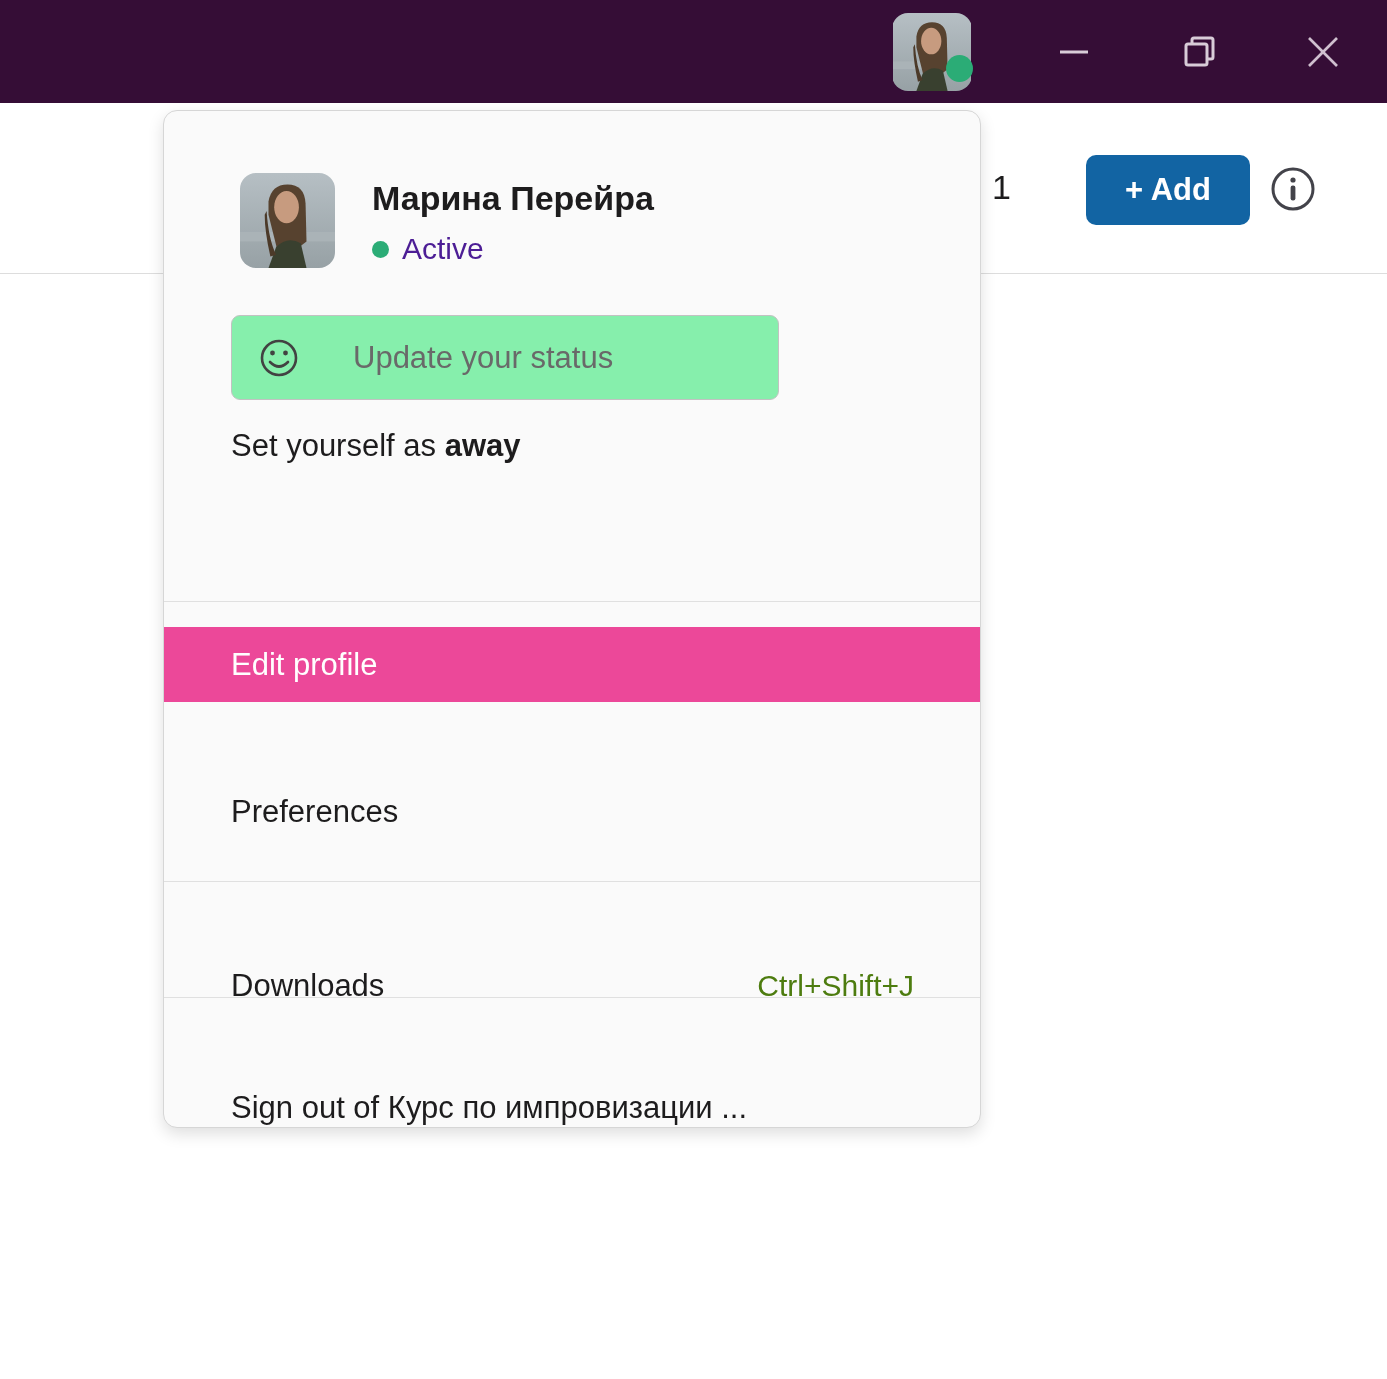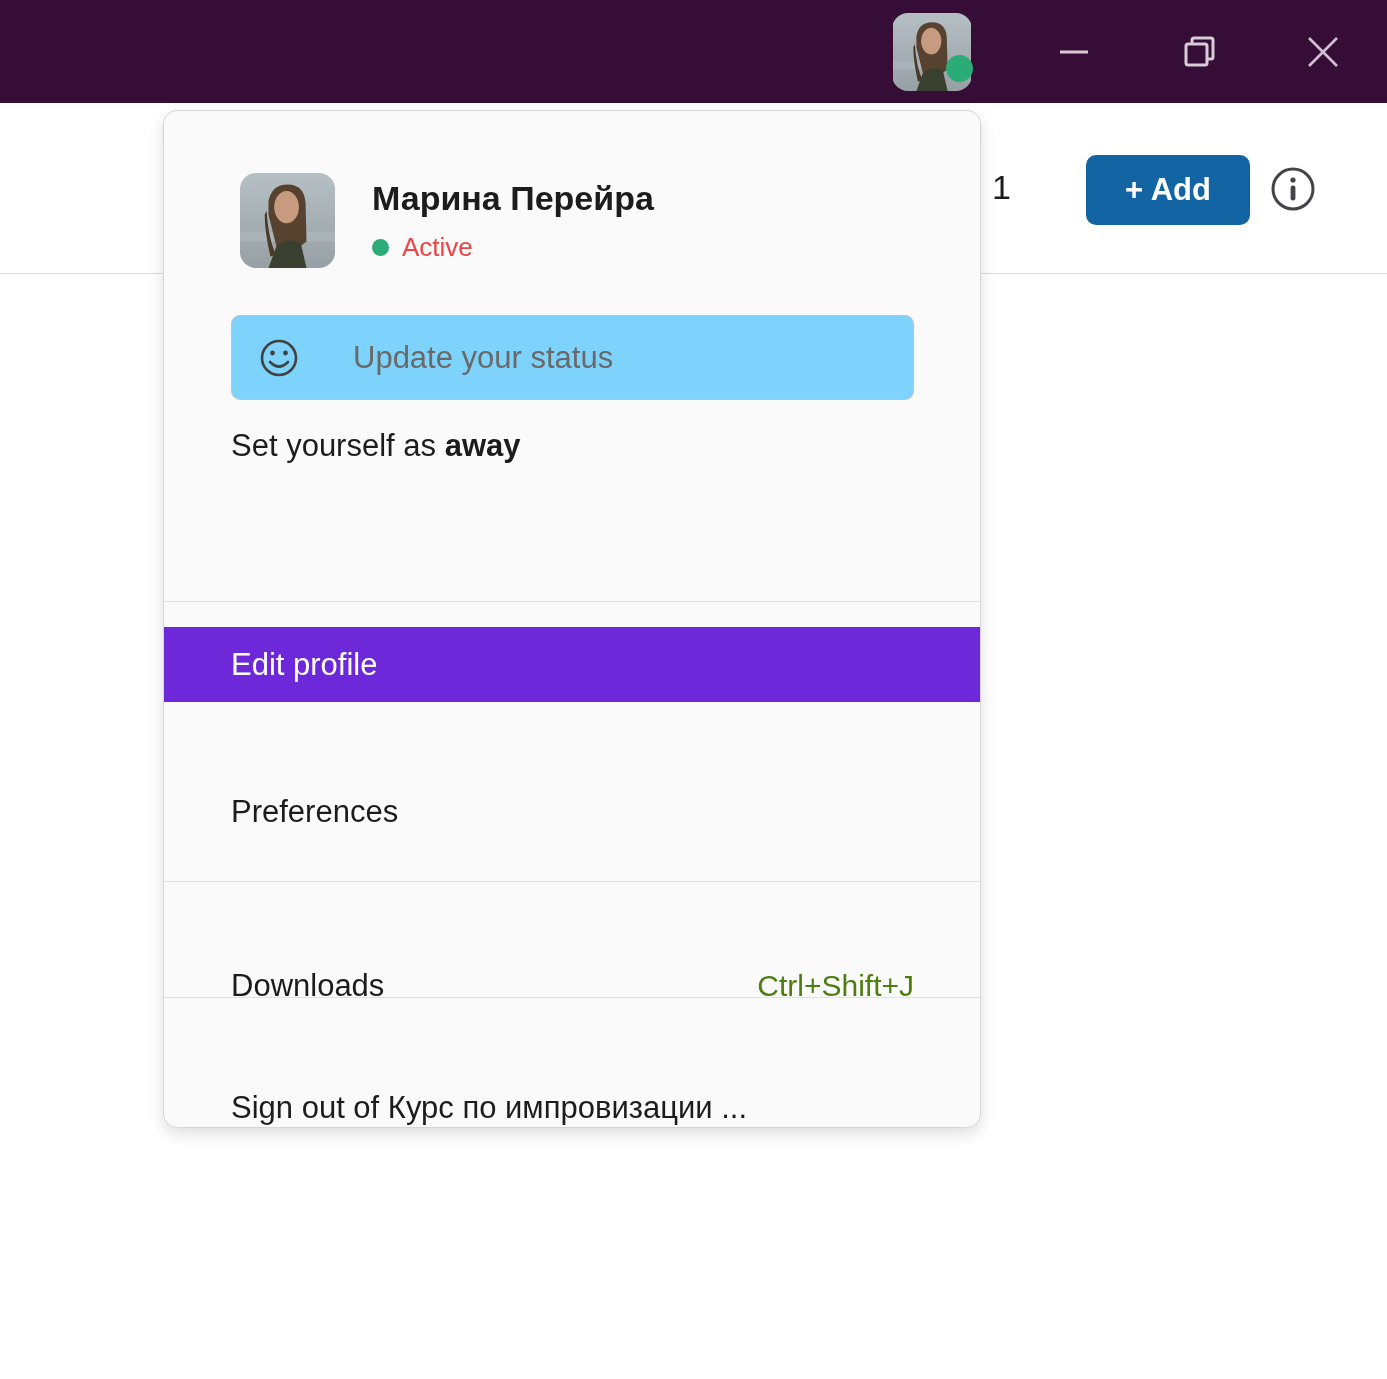"Active" .presence-label { color: #ef4444 -> #4c1d95; font-size: 26px -> 30px }
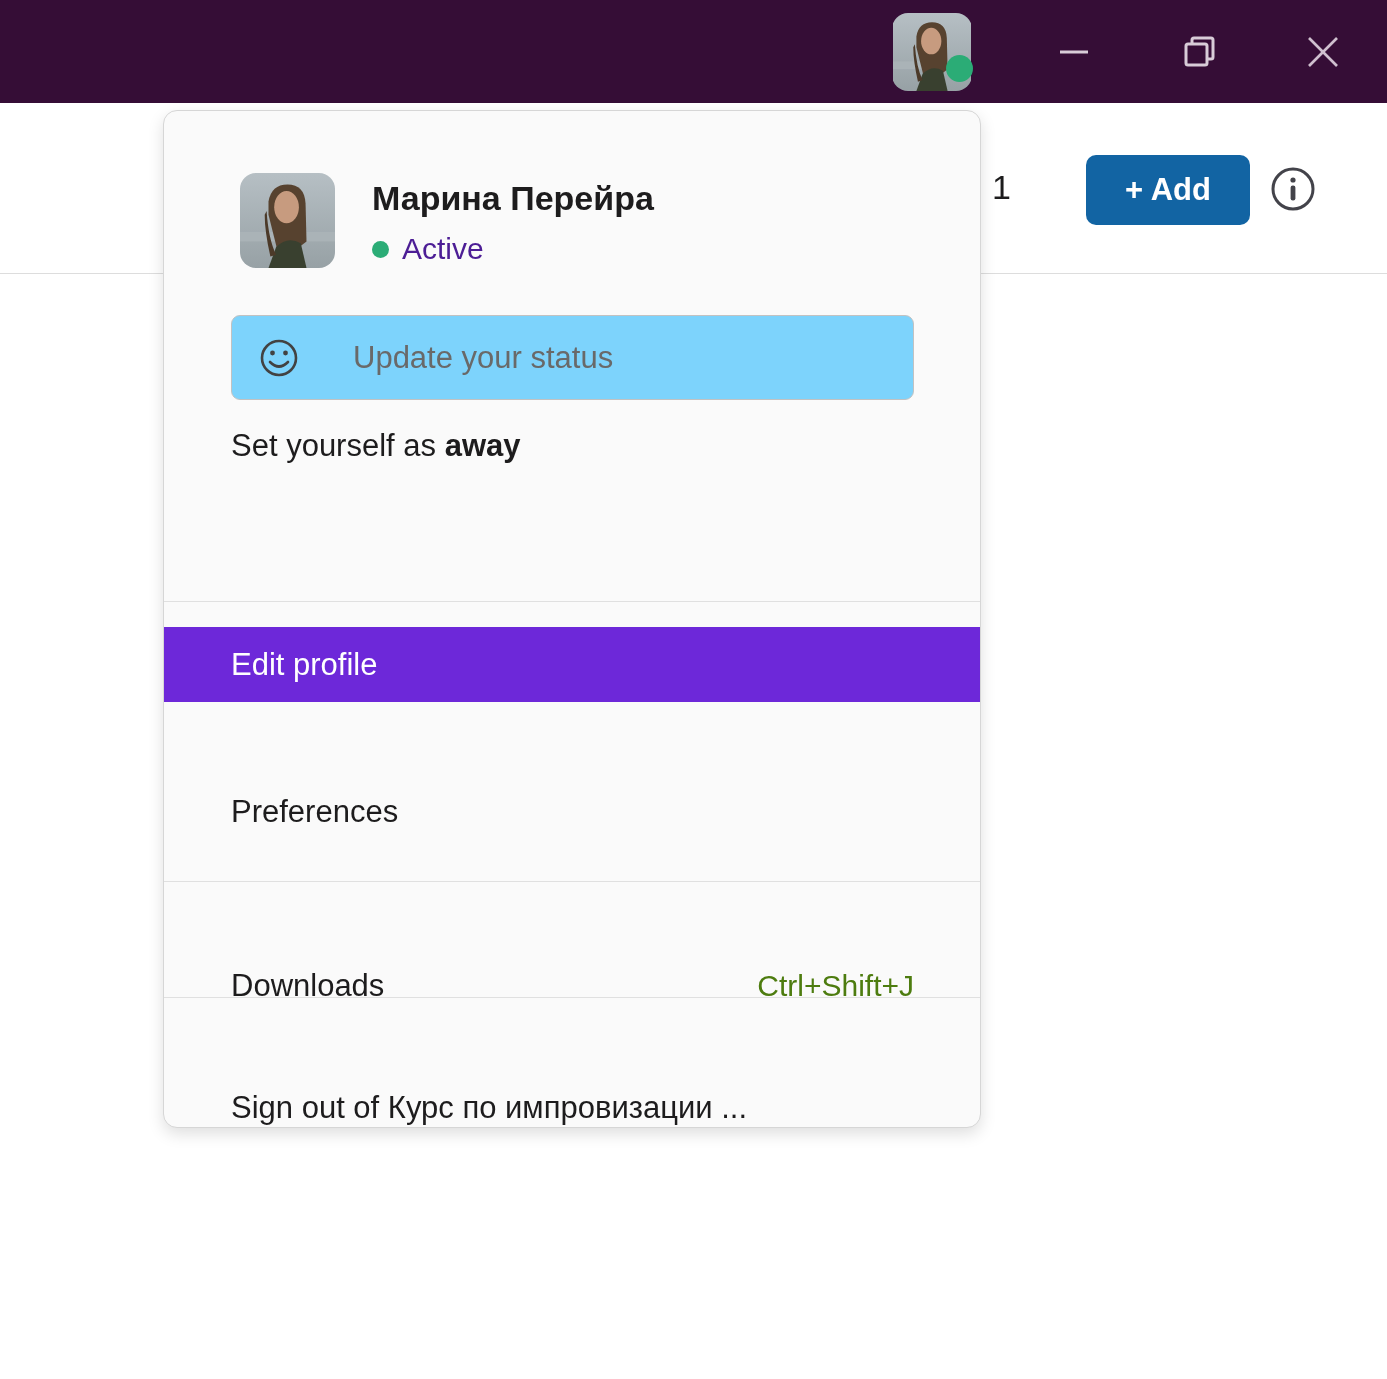"Update your status" .status-input { background: #7dd3fc -> #86efac; width: 683px -> 548px }
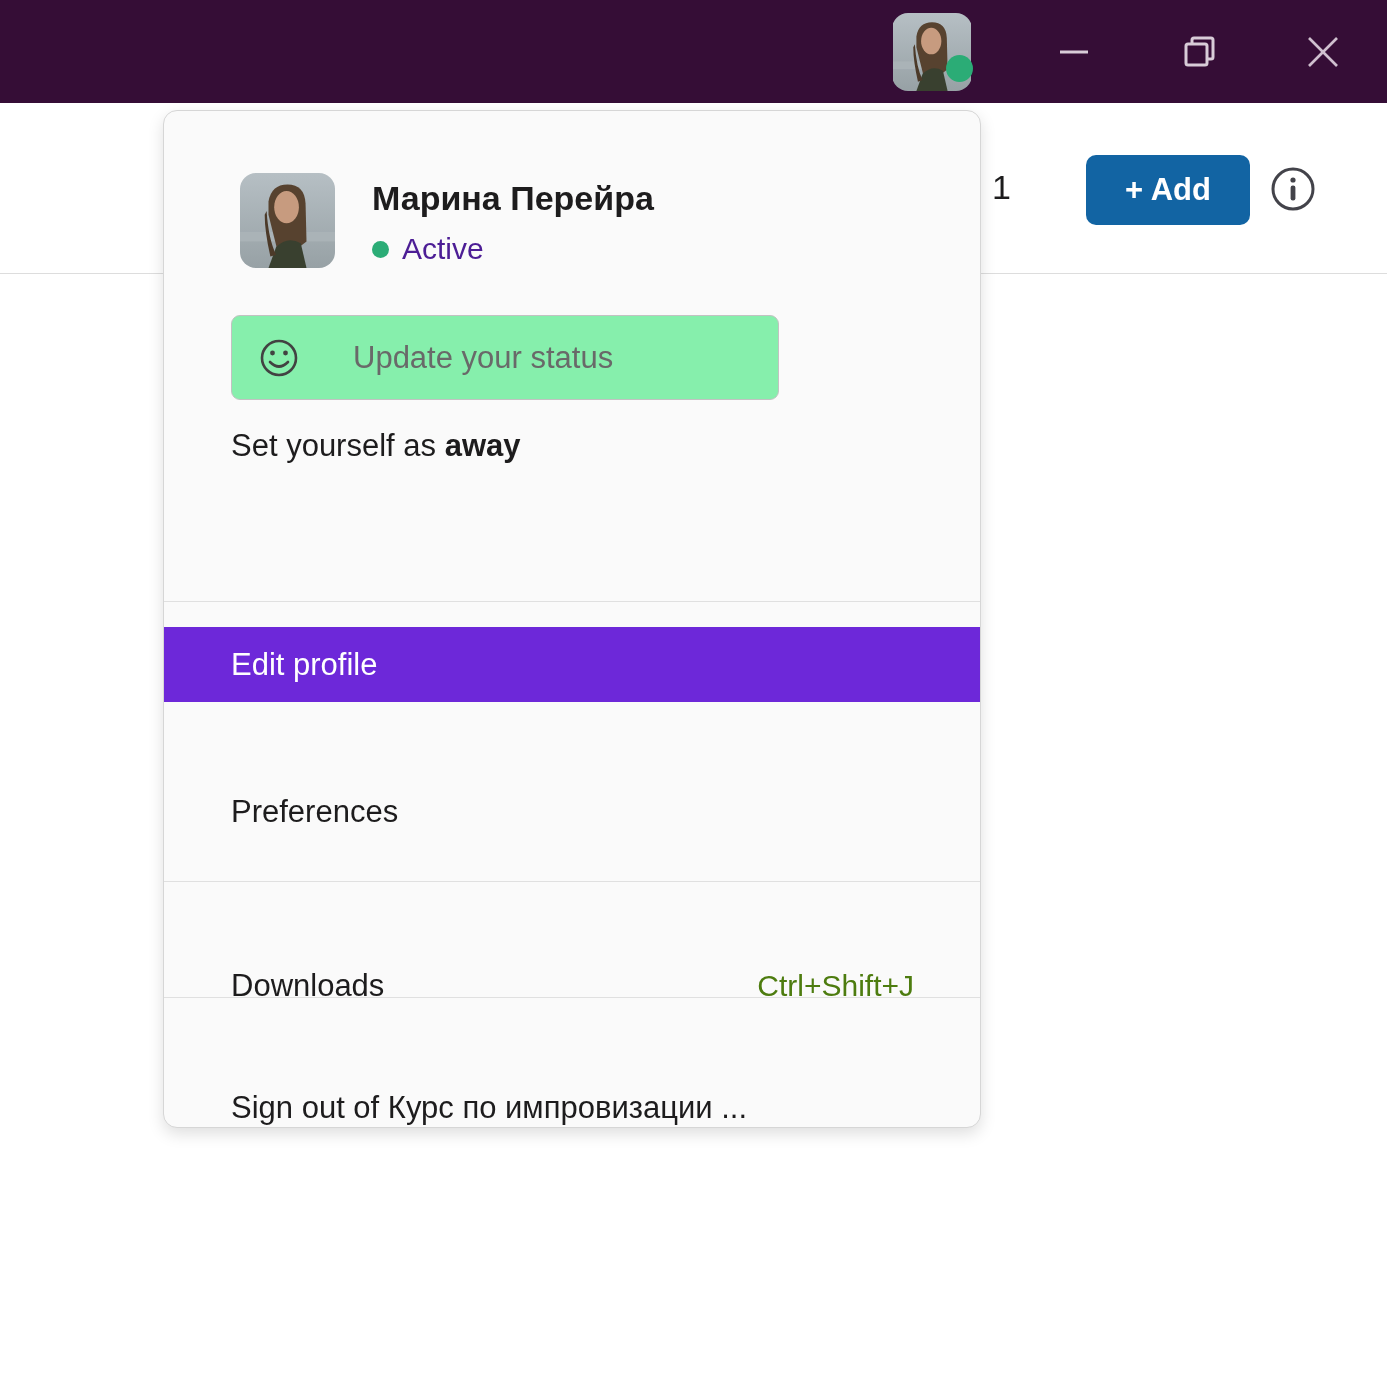"Edit profile" .menu-item-active { background: #6d28d9 -> #ec4899 }
